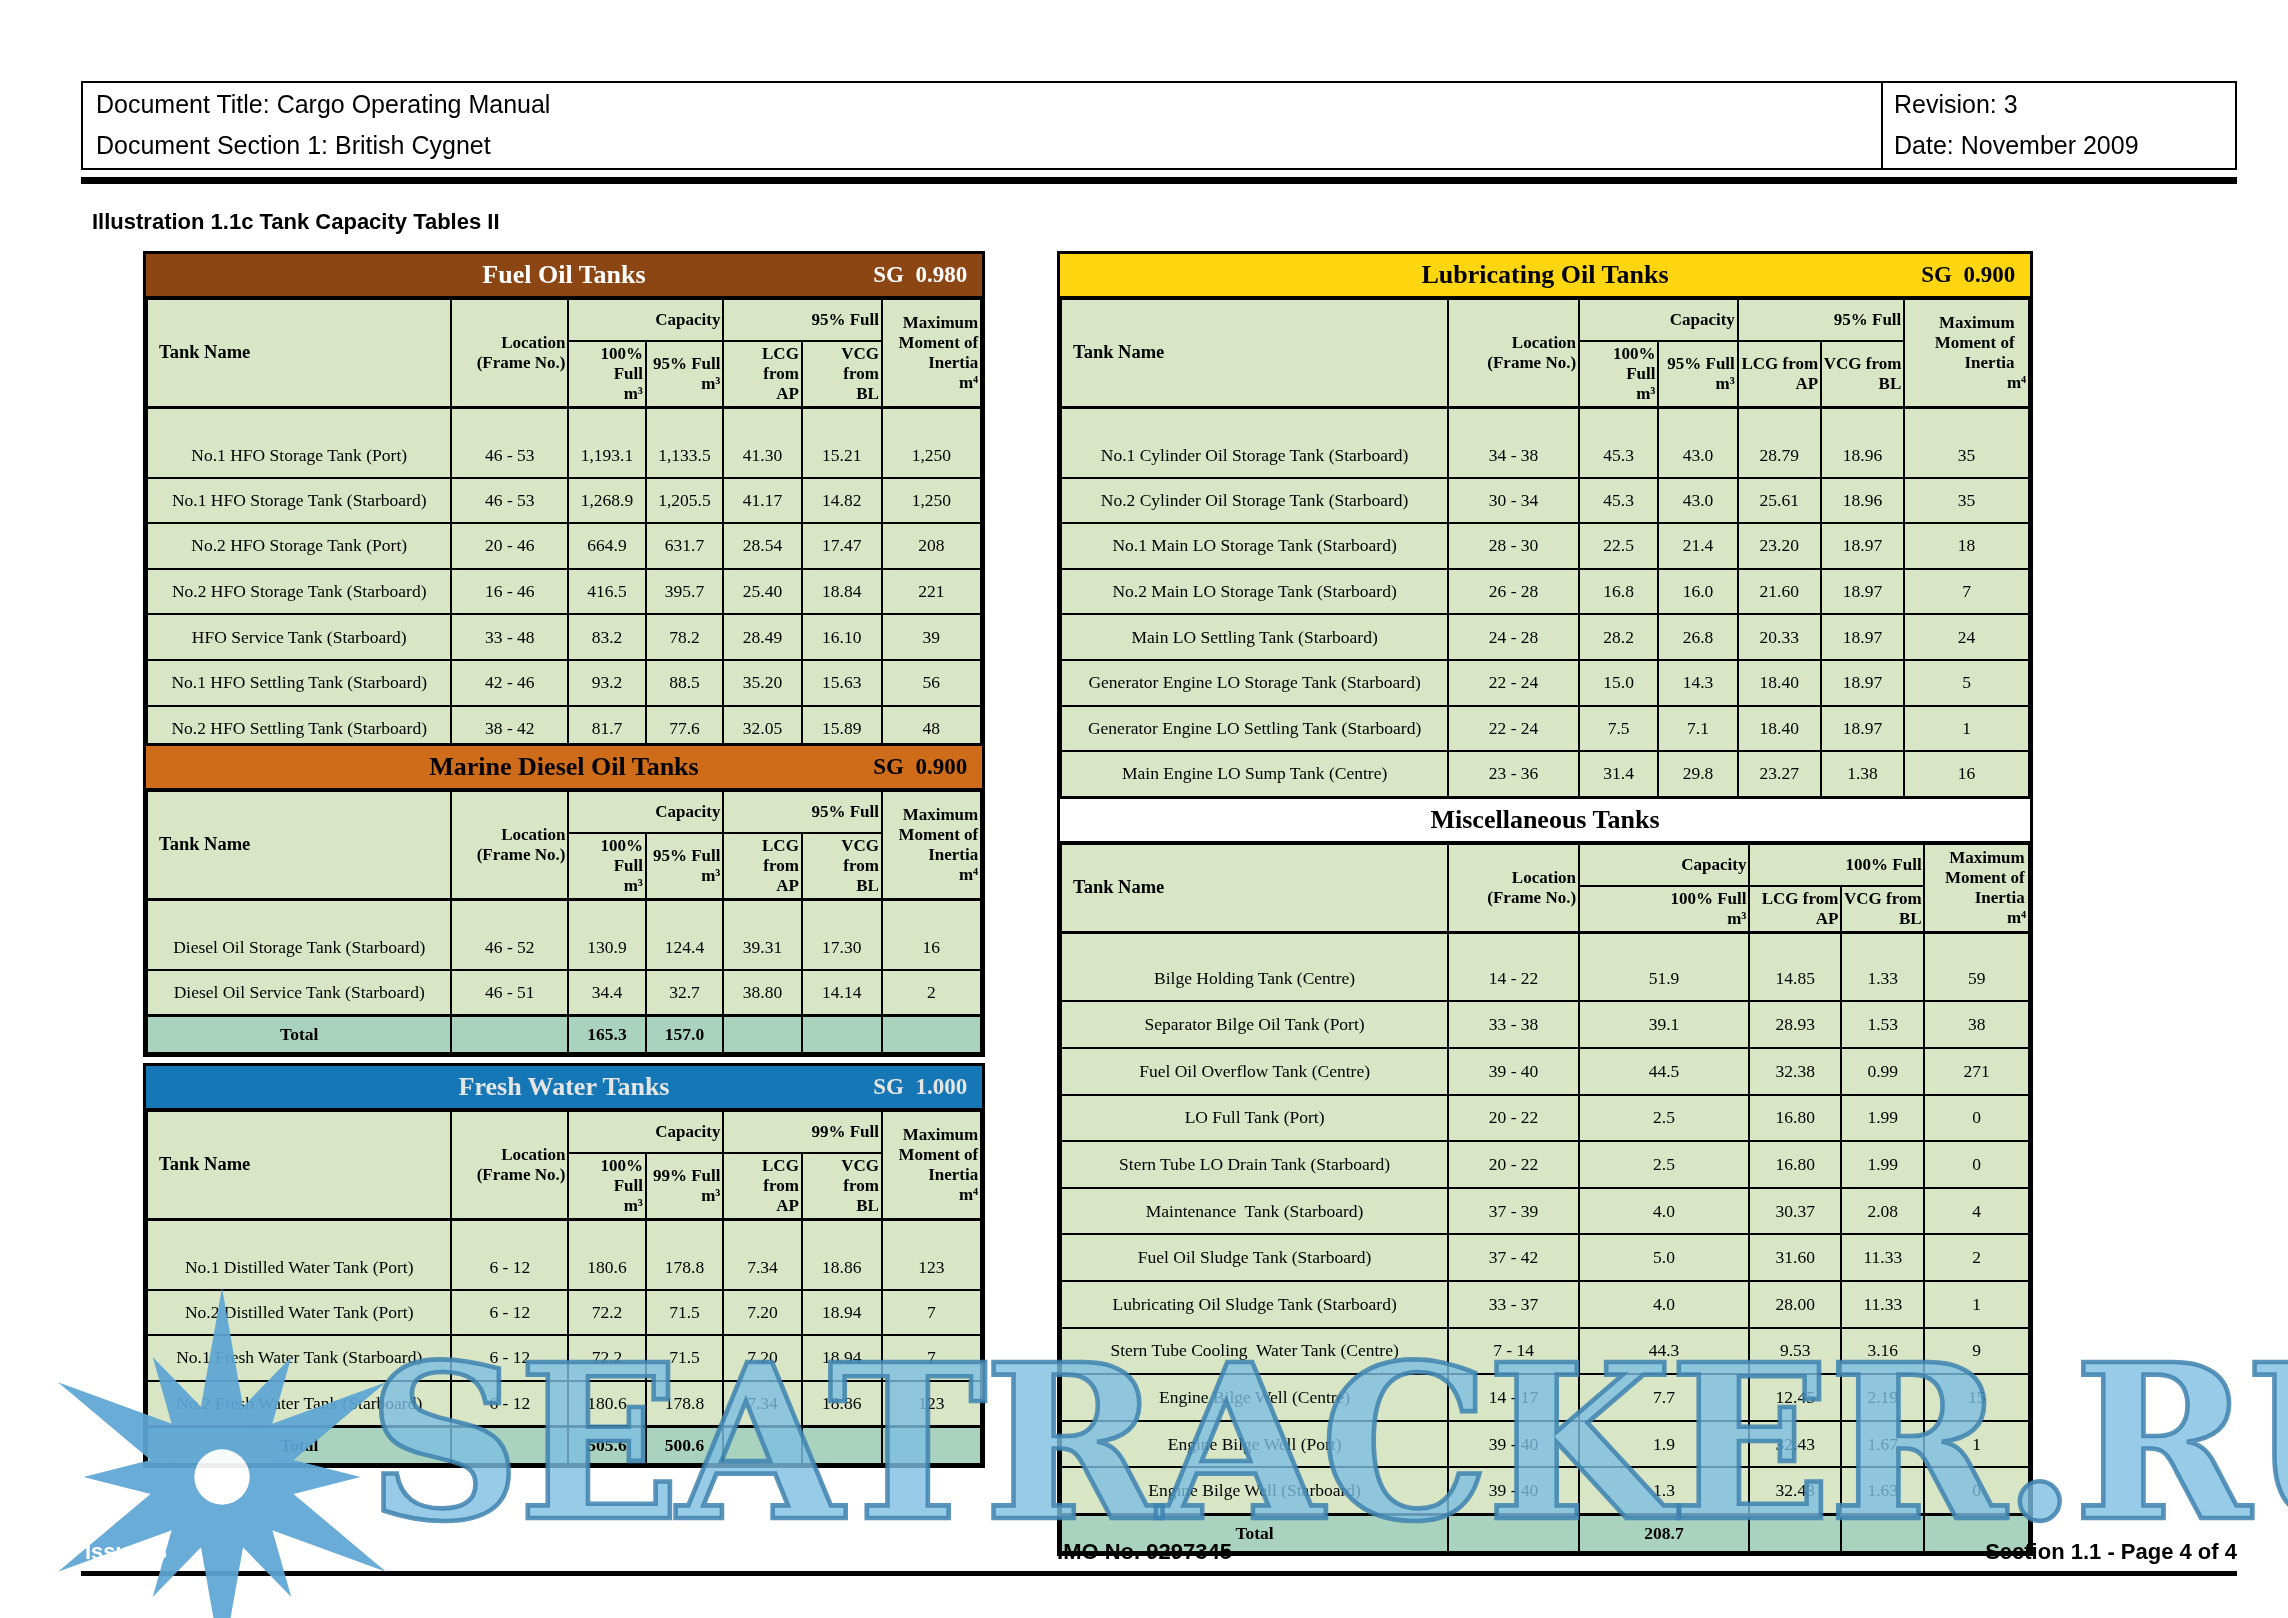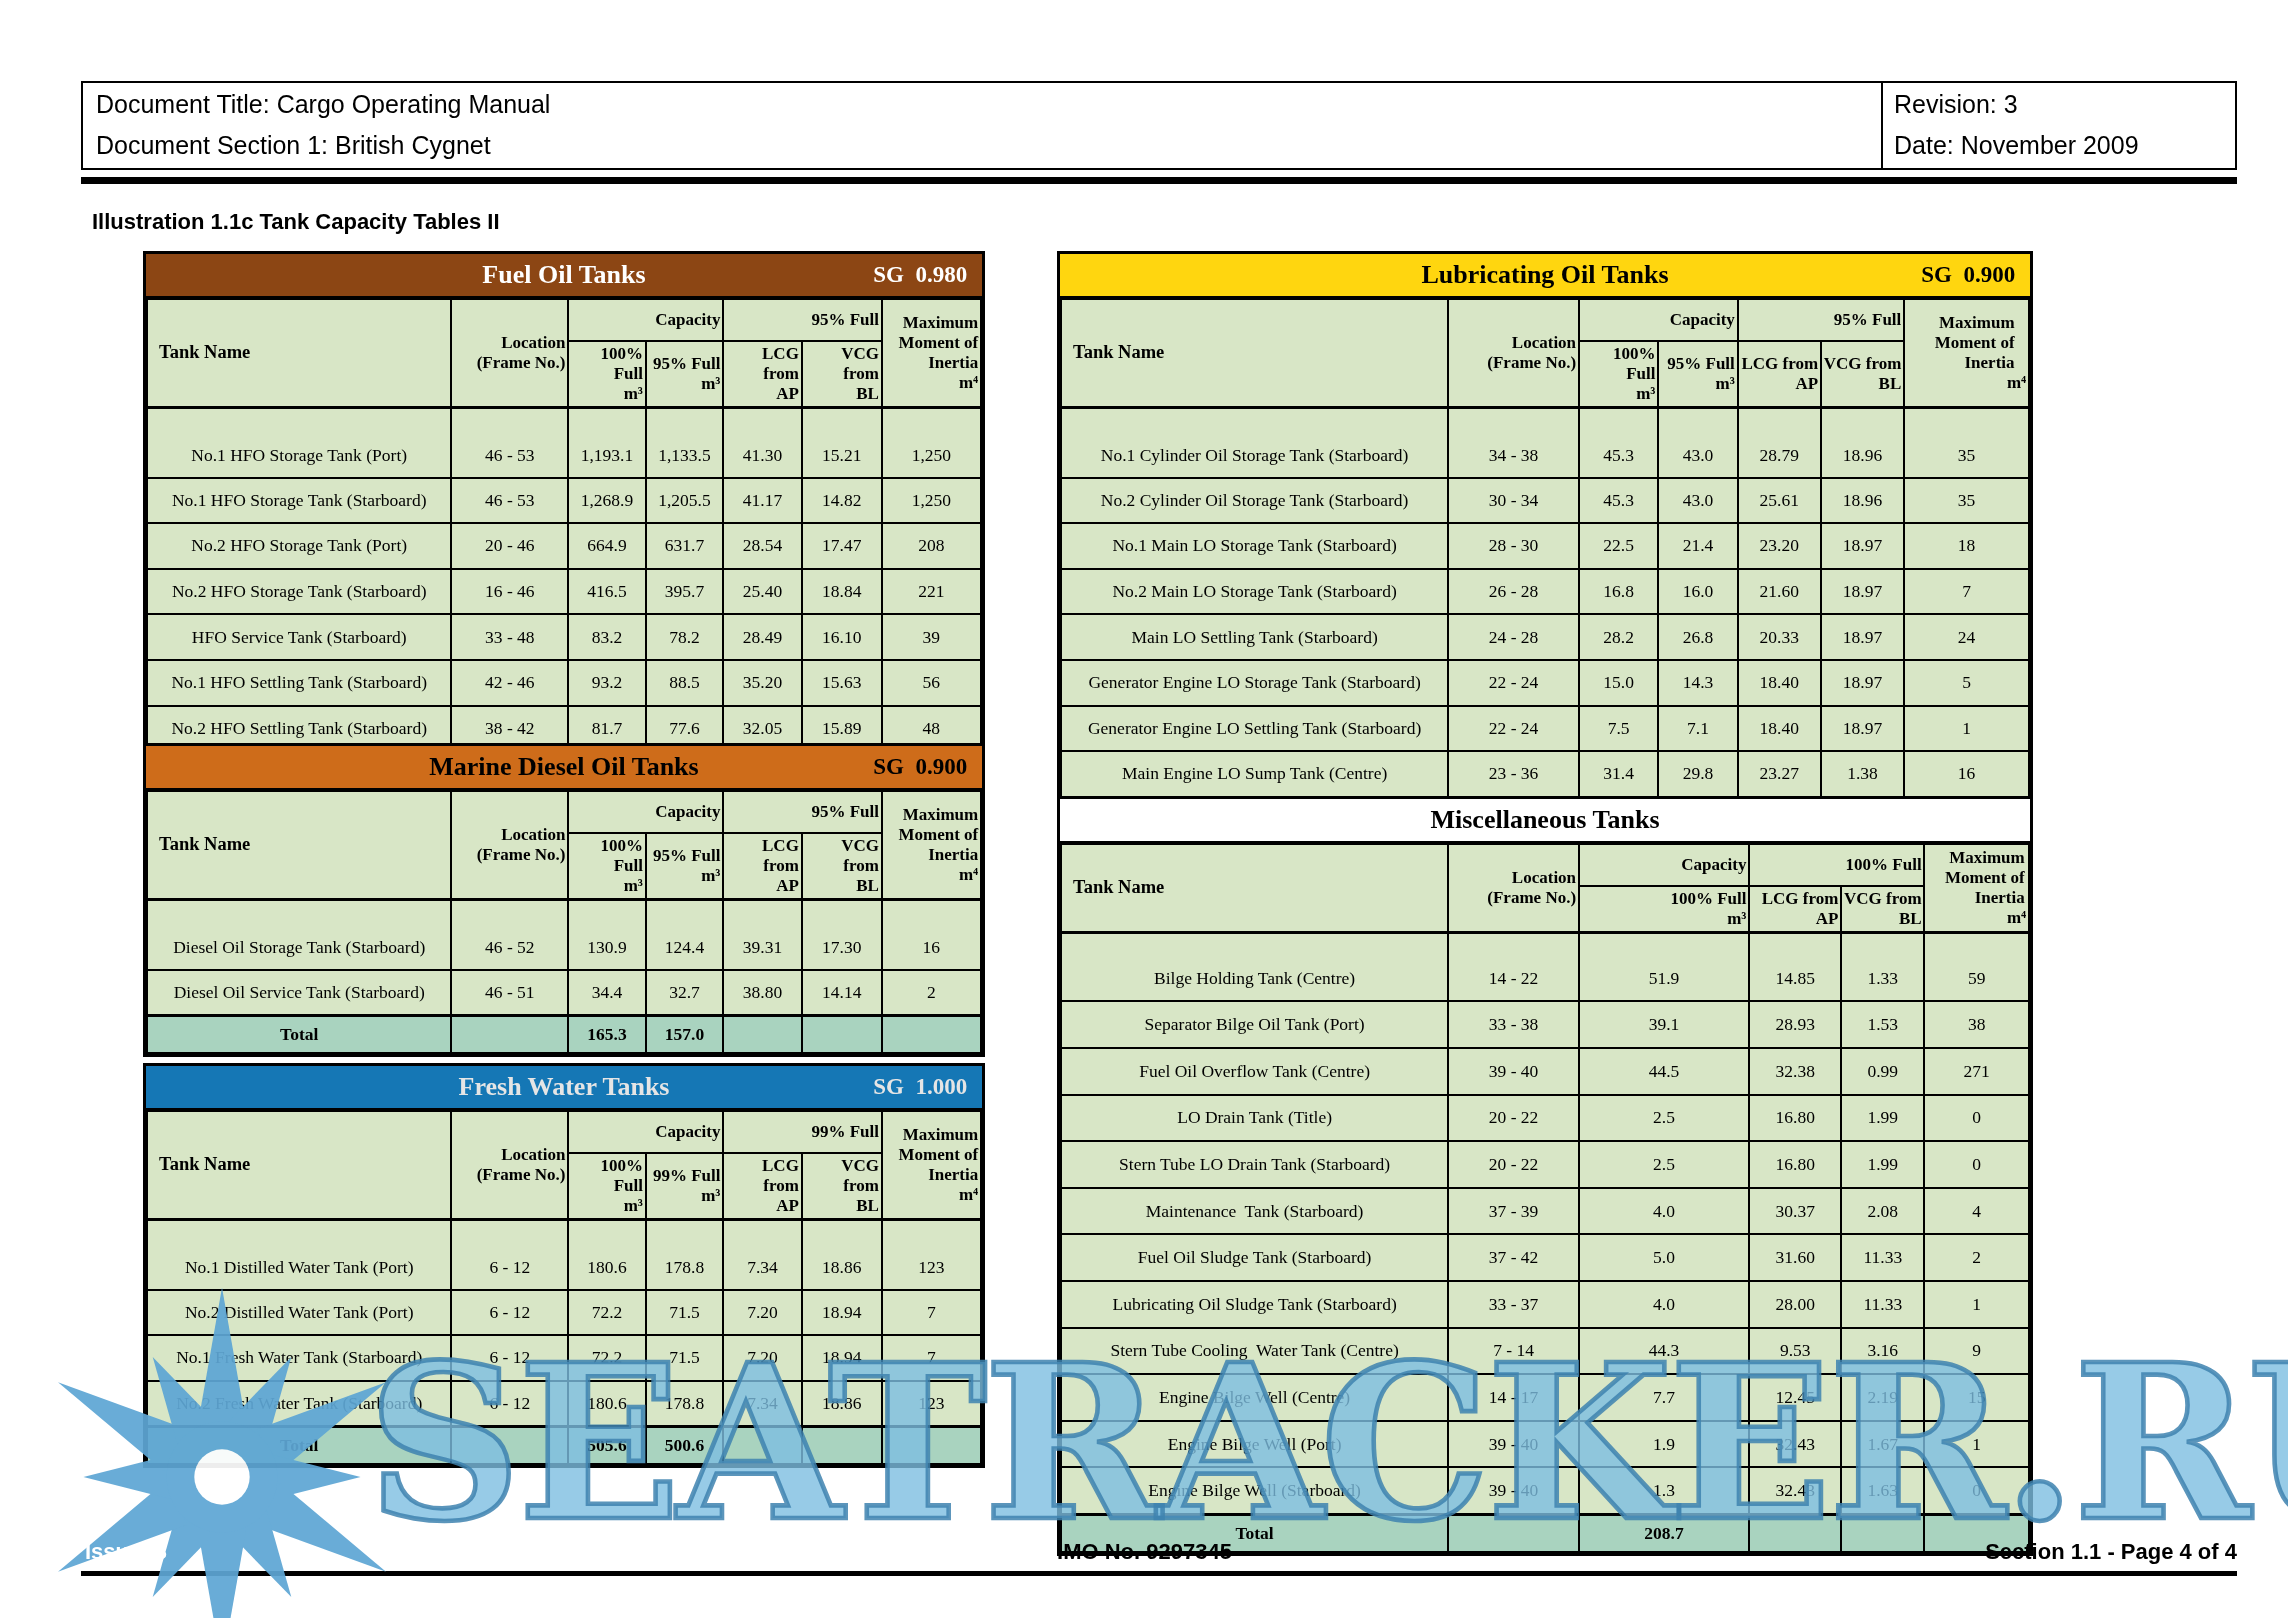"LO Drain Tank (Title)" td.c-name { text: Drain Tank (Title -> Full Tank (Port }
